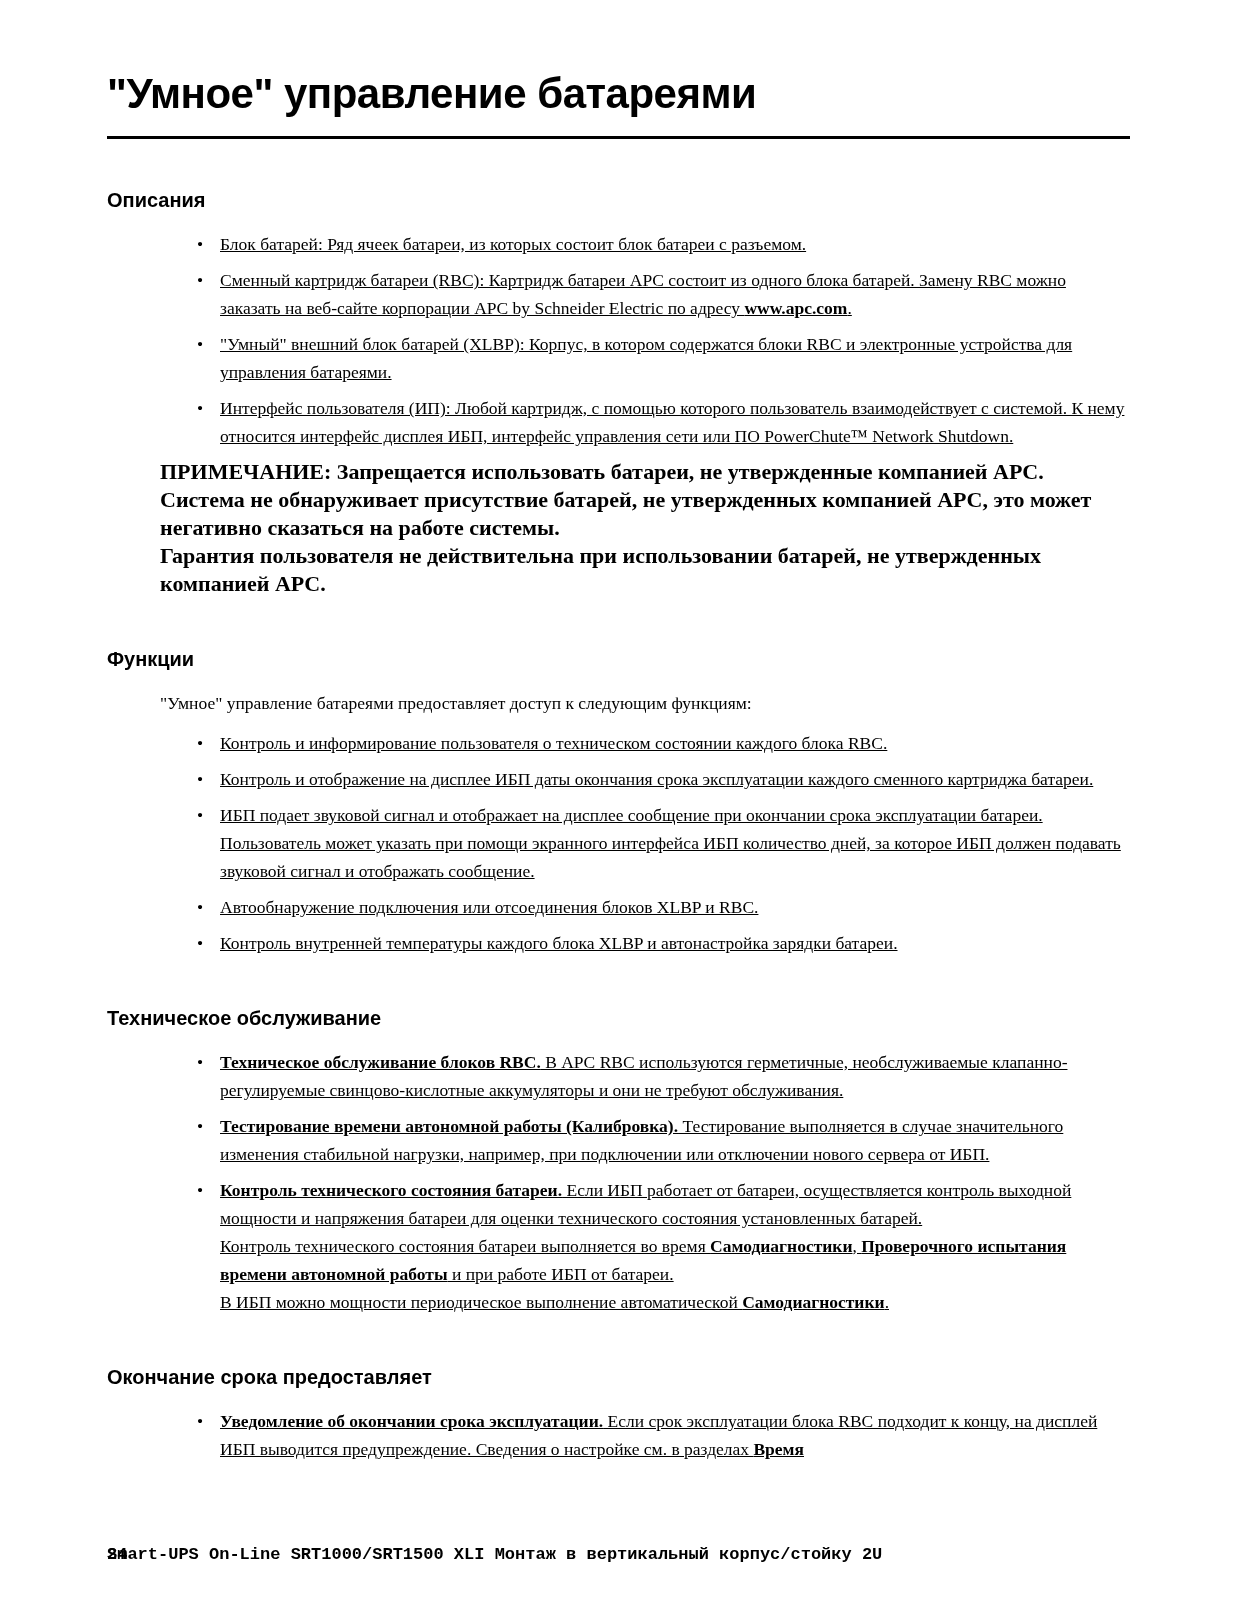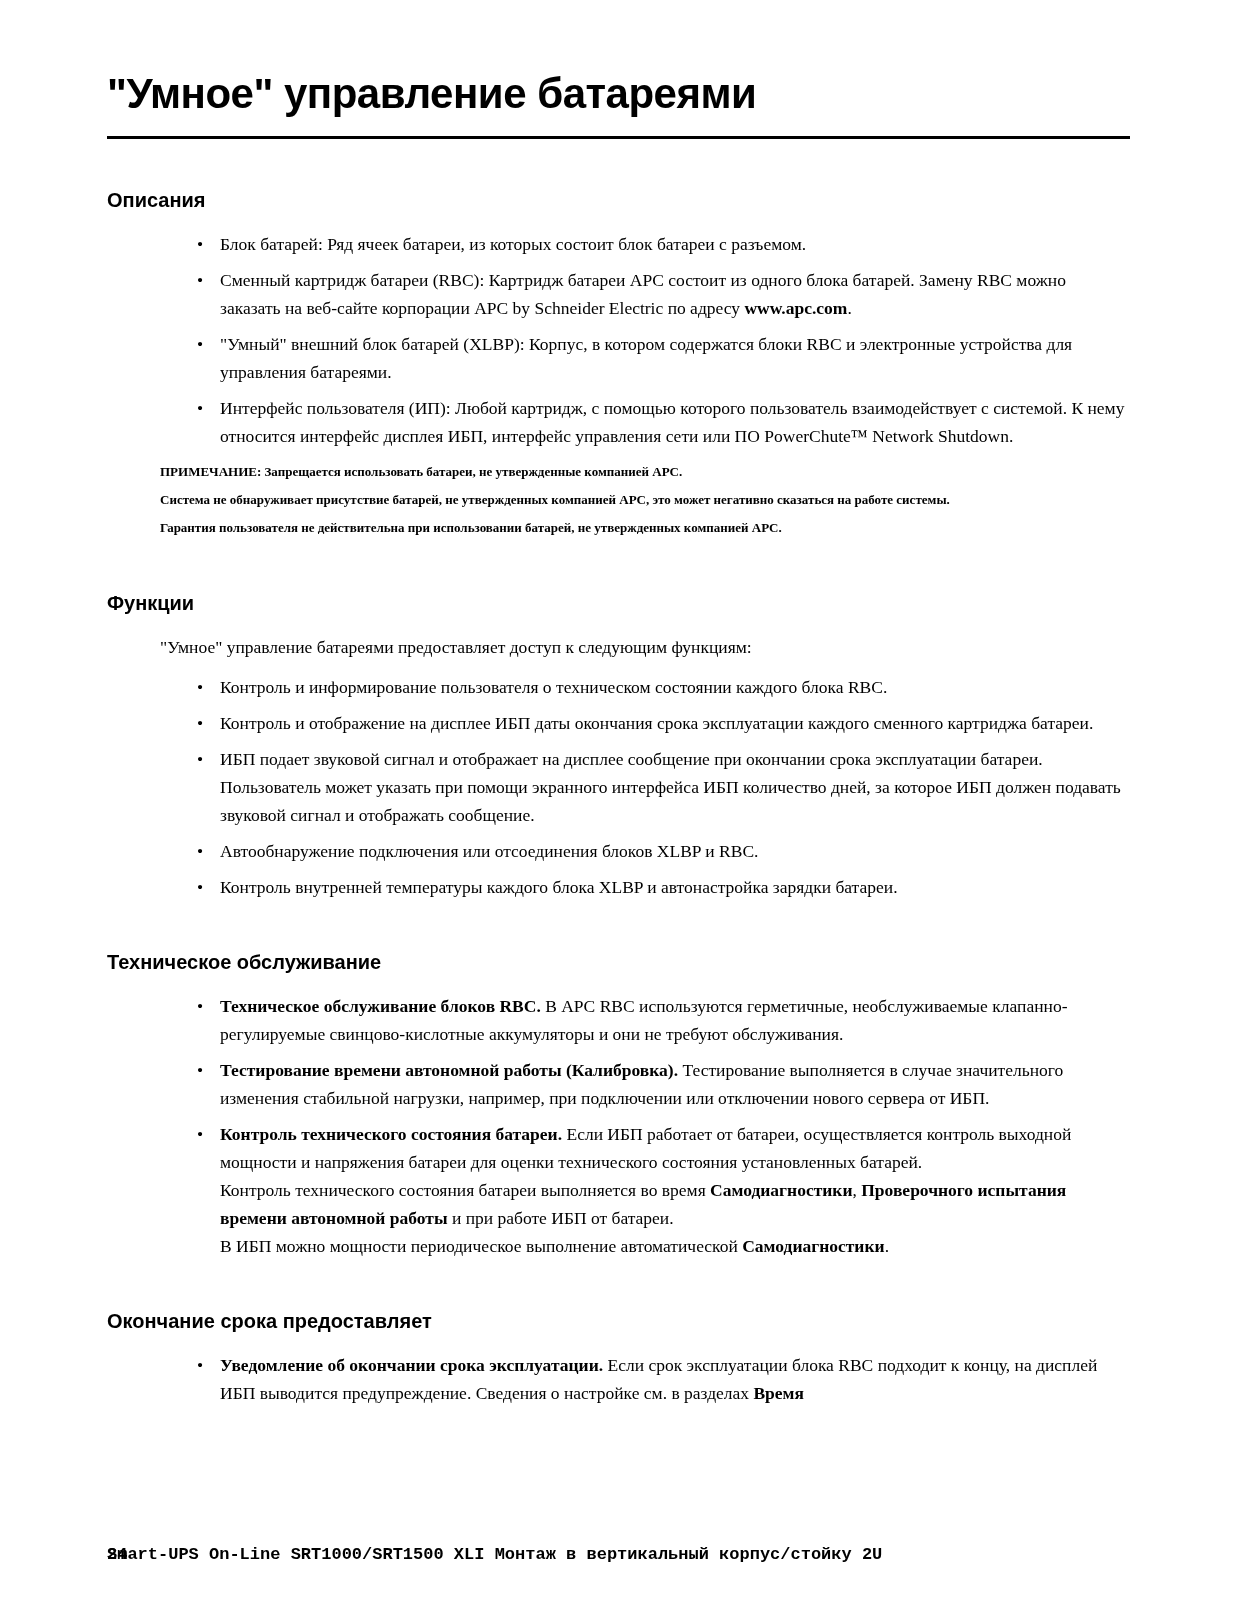"Блок батарей: Ряд ячеек батареи," .bullet-para { text-decoration: none -> underline }
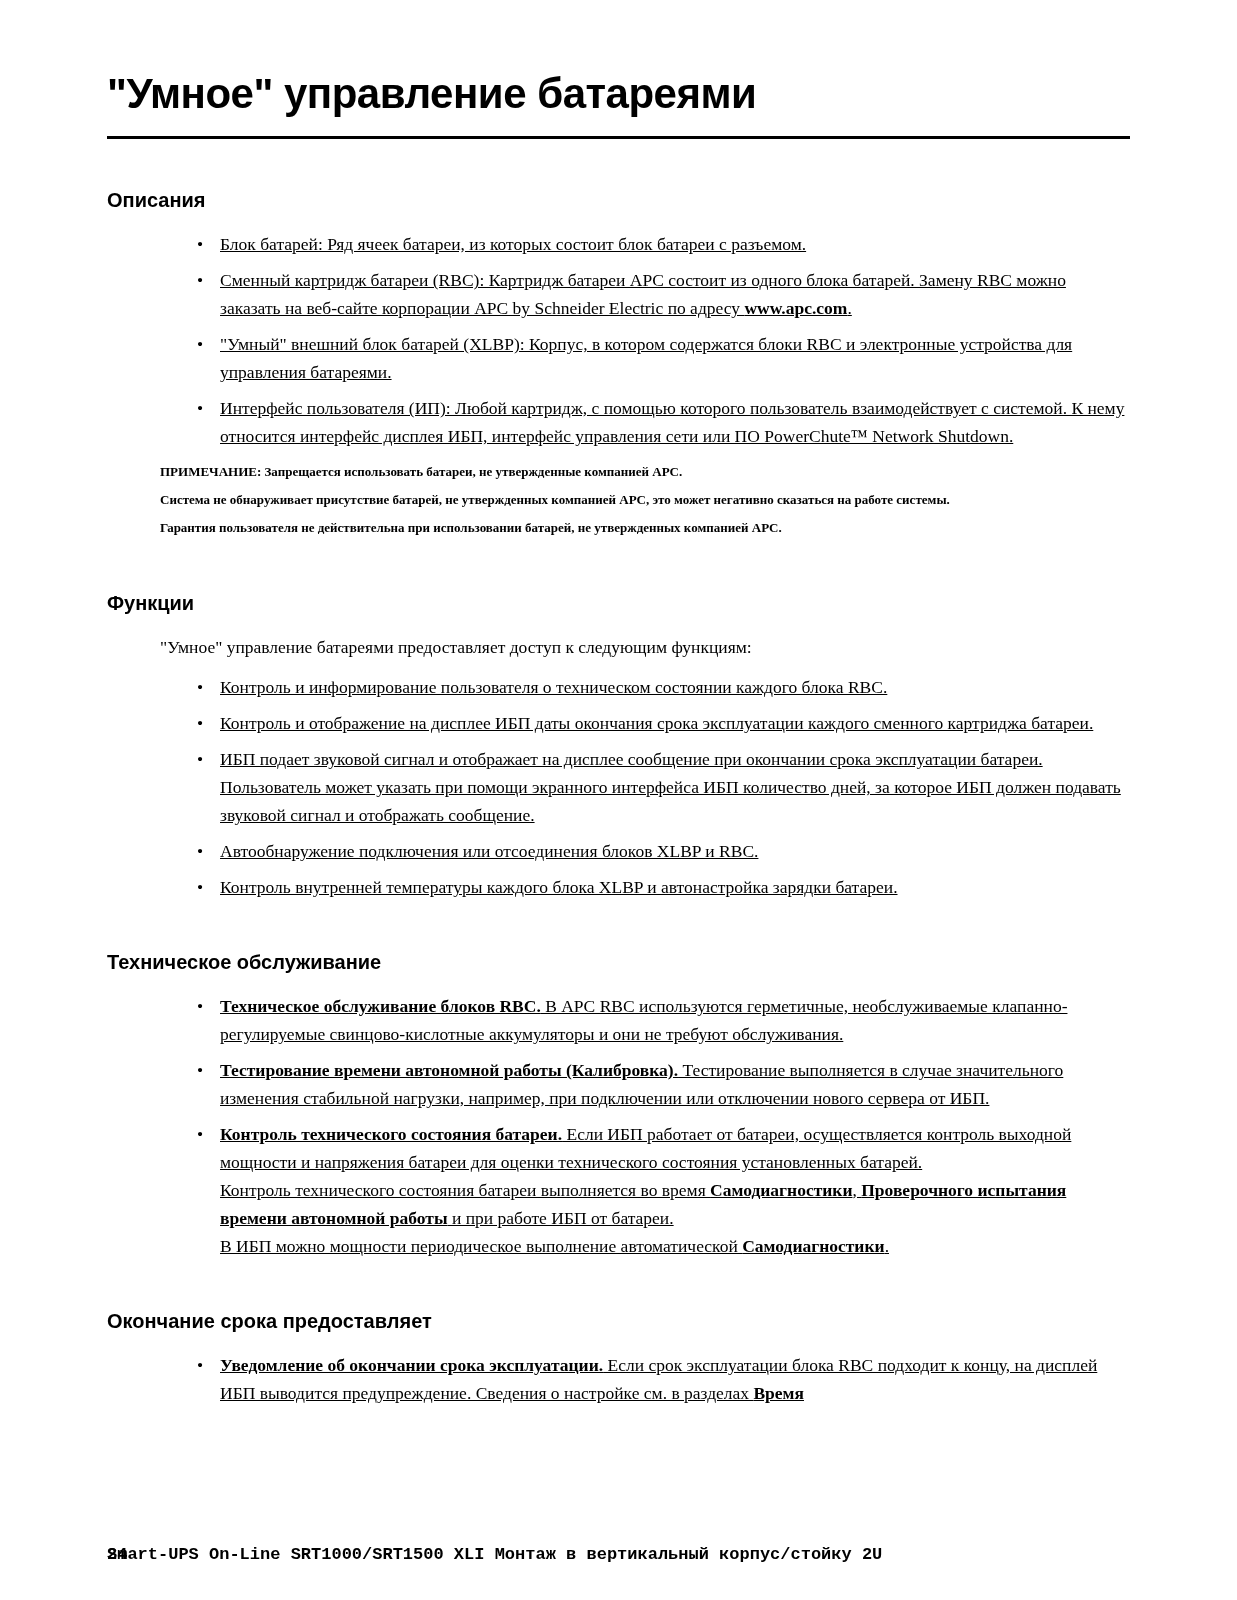"ПРИМЕЧАНИЕ: Запрещается использовать" .note { font-size: 13px -> 22px }
